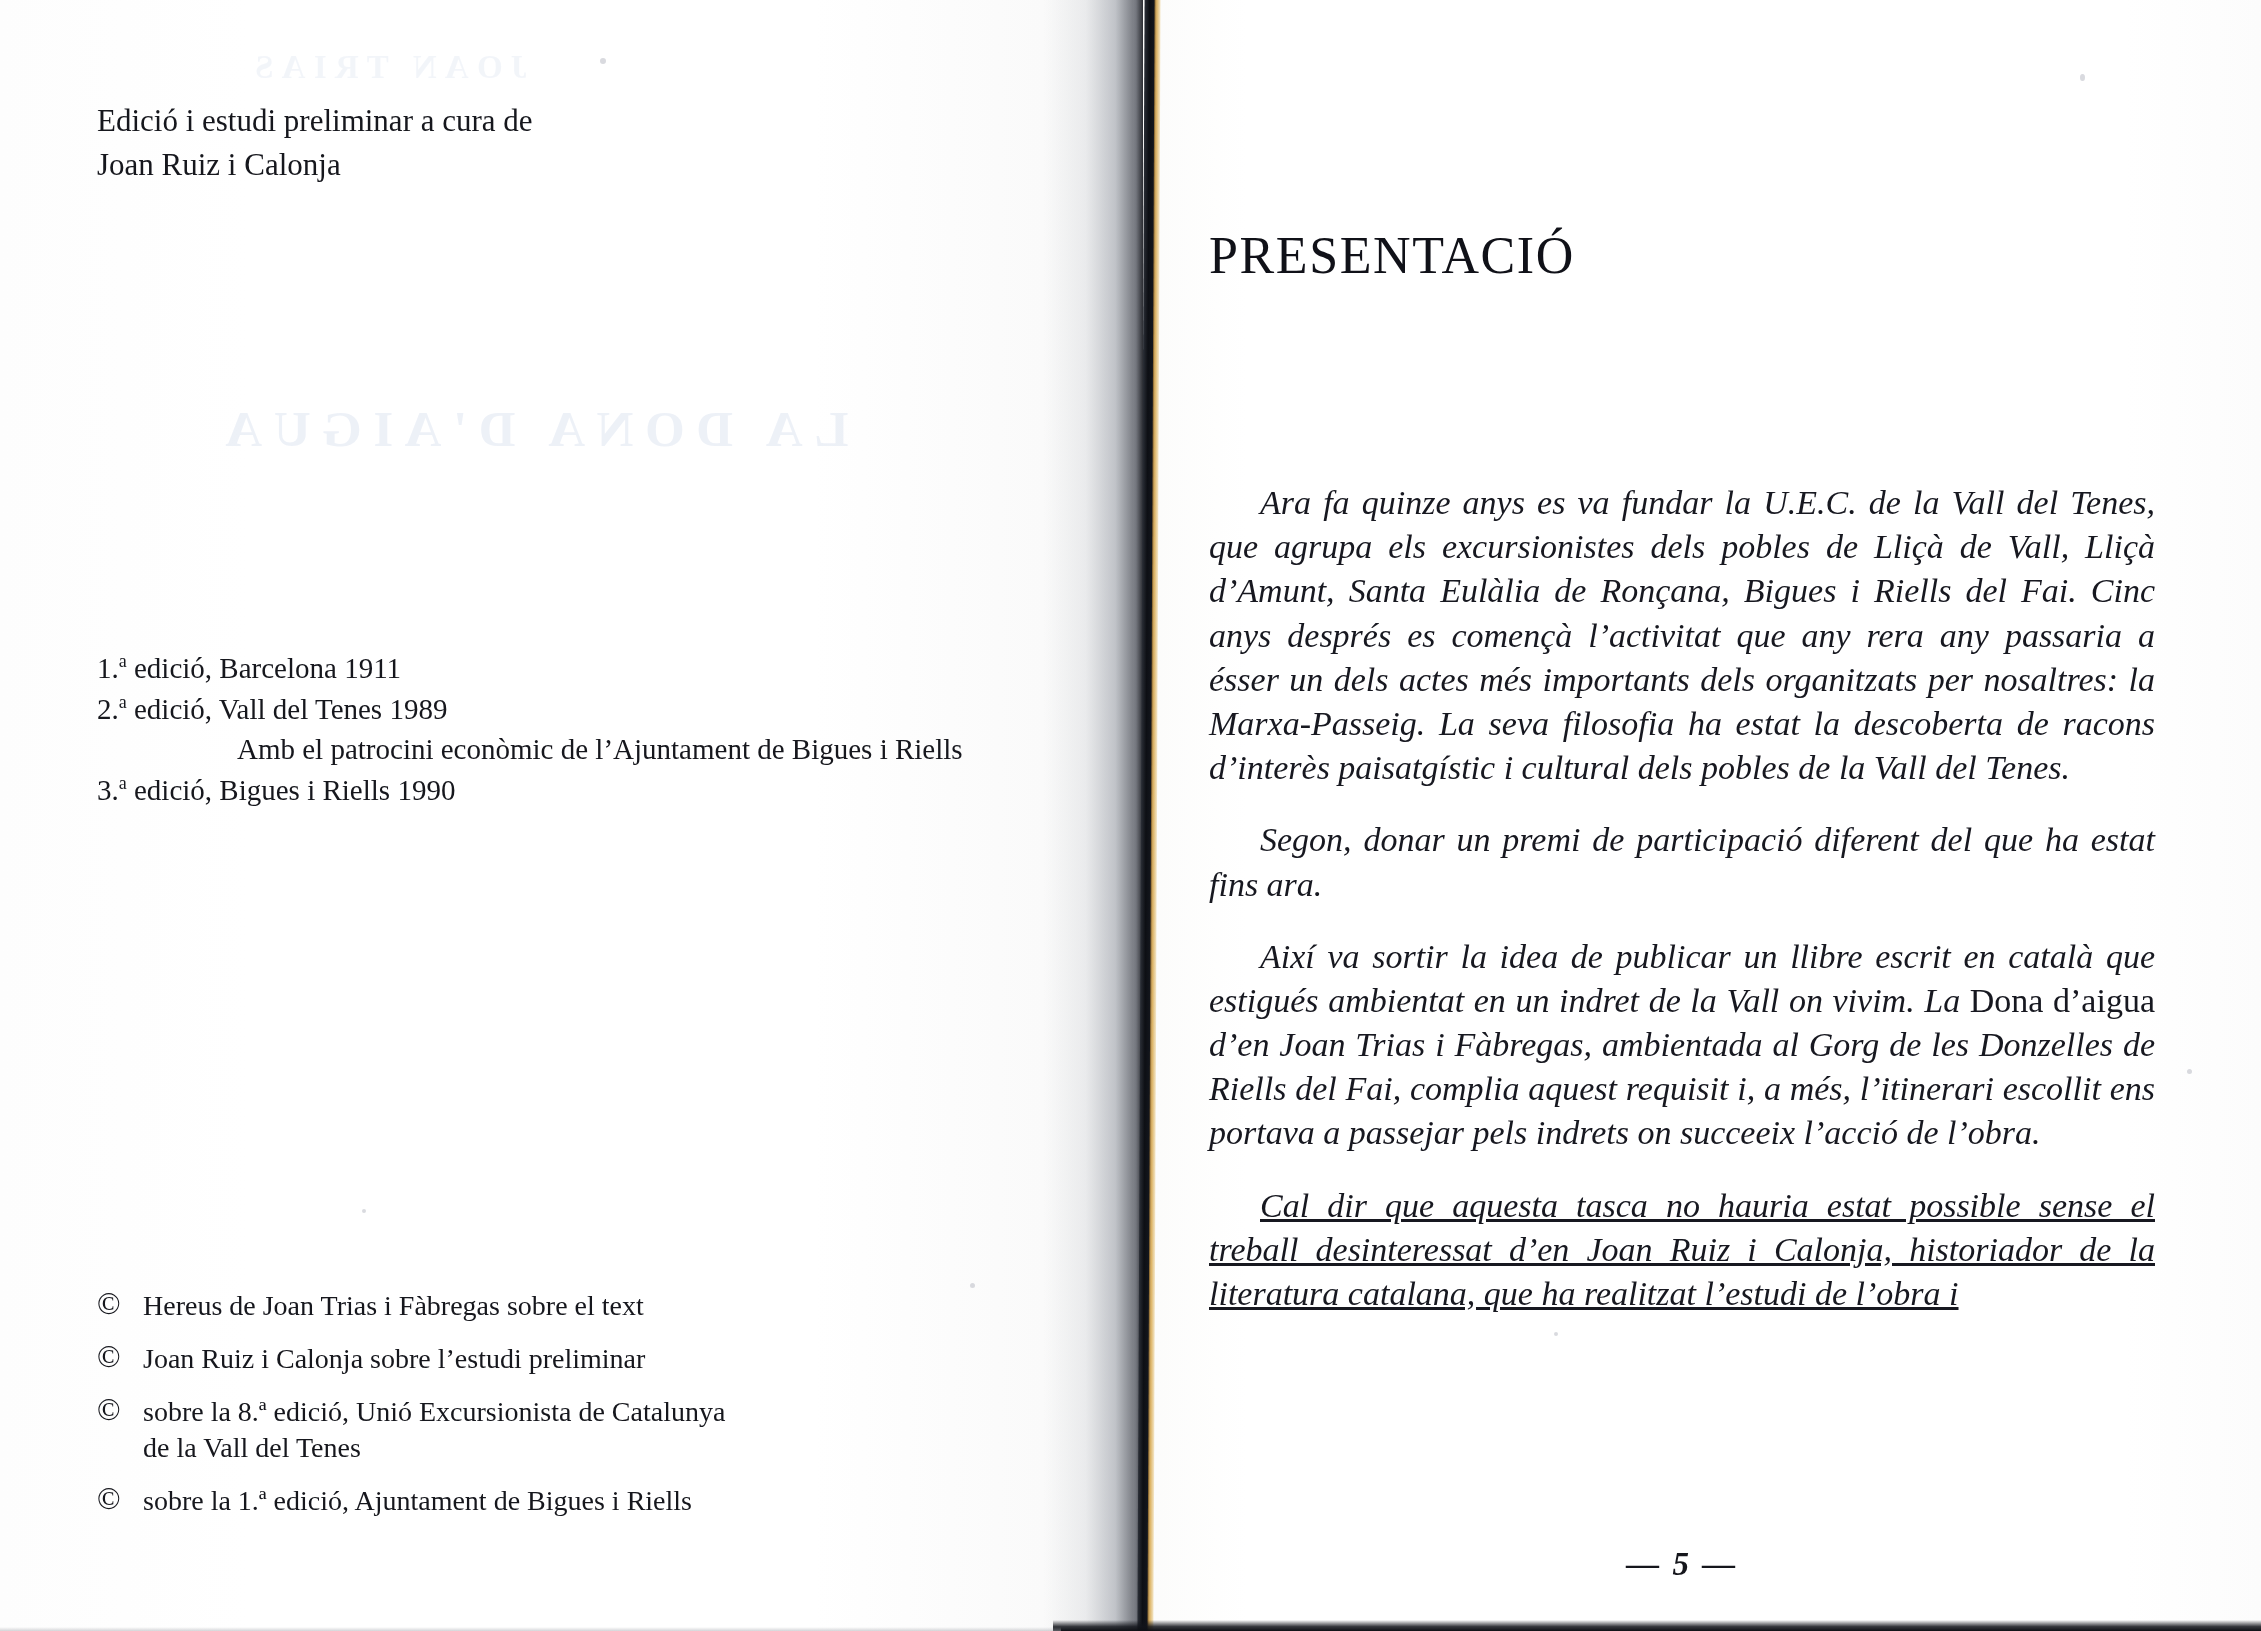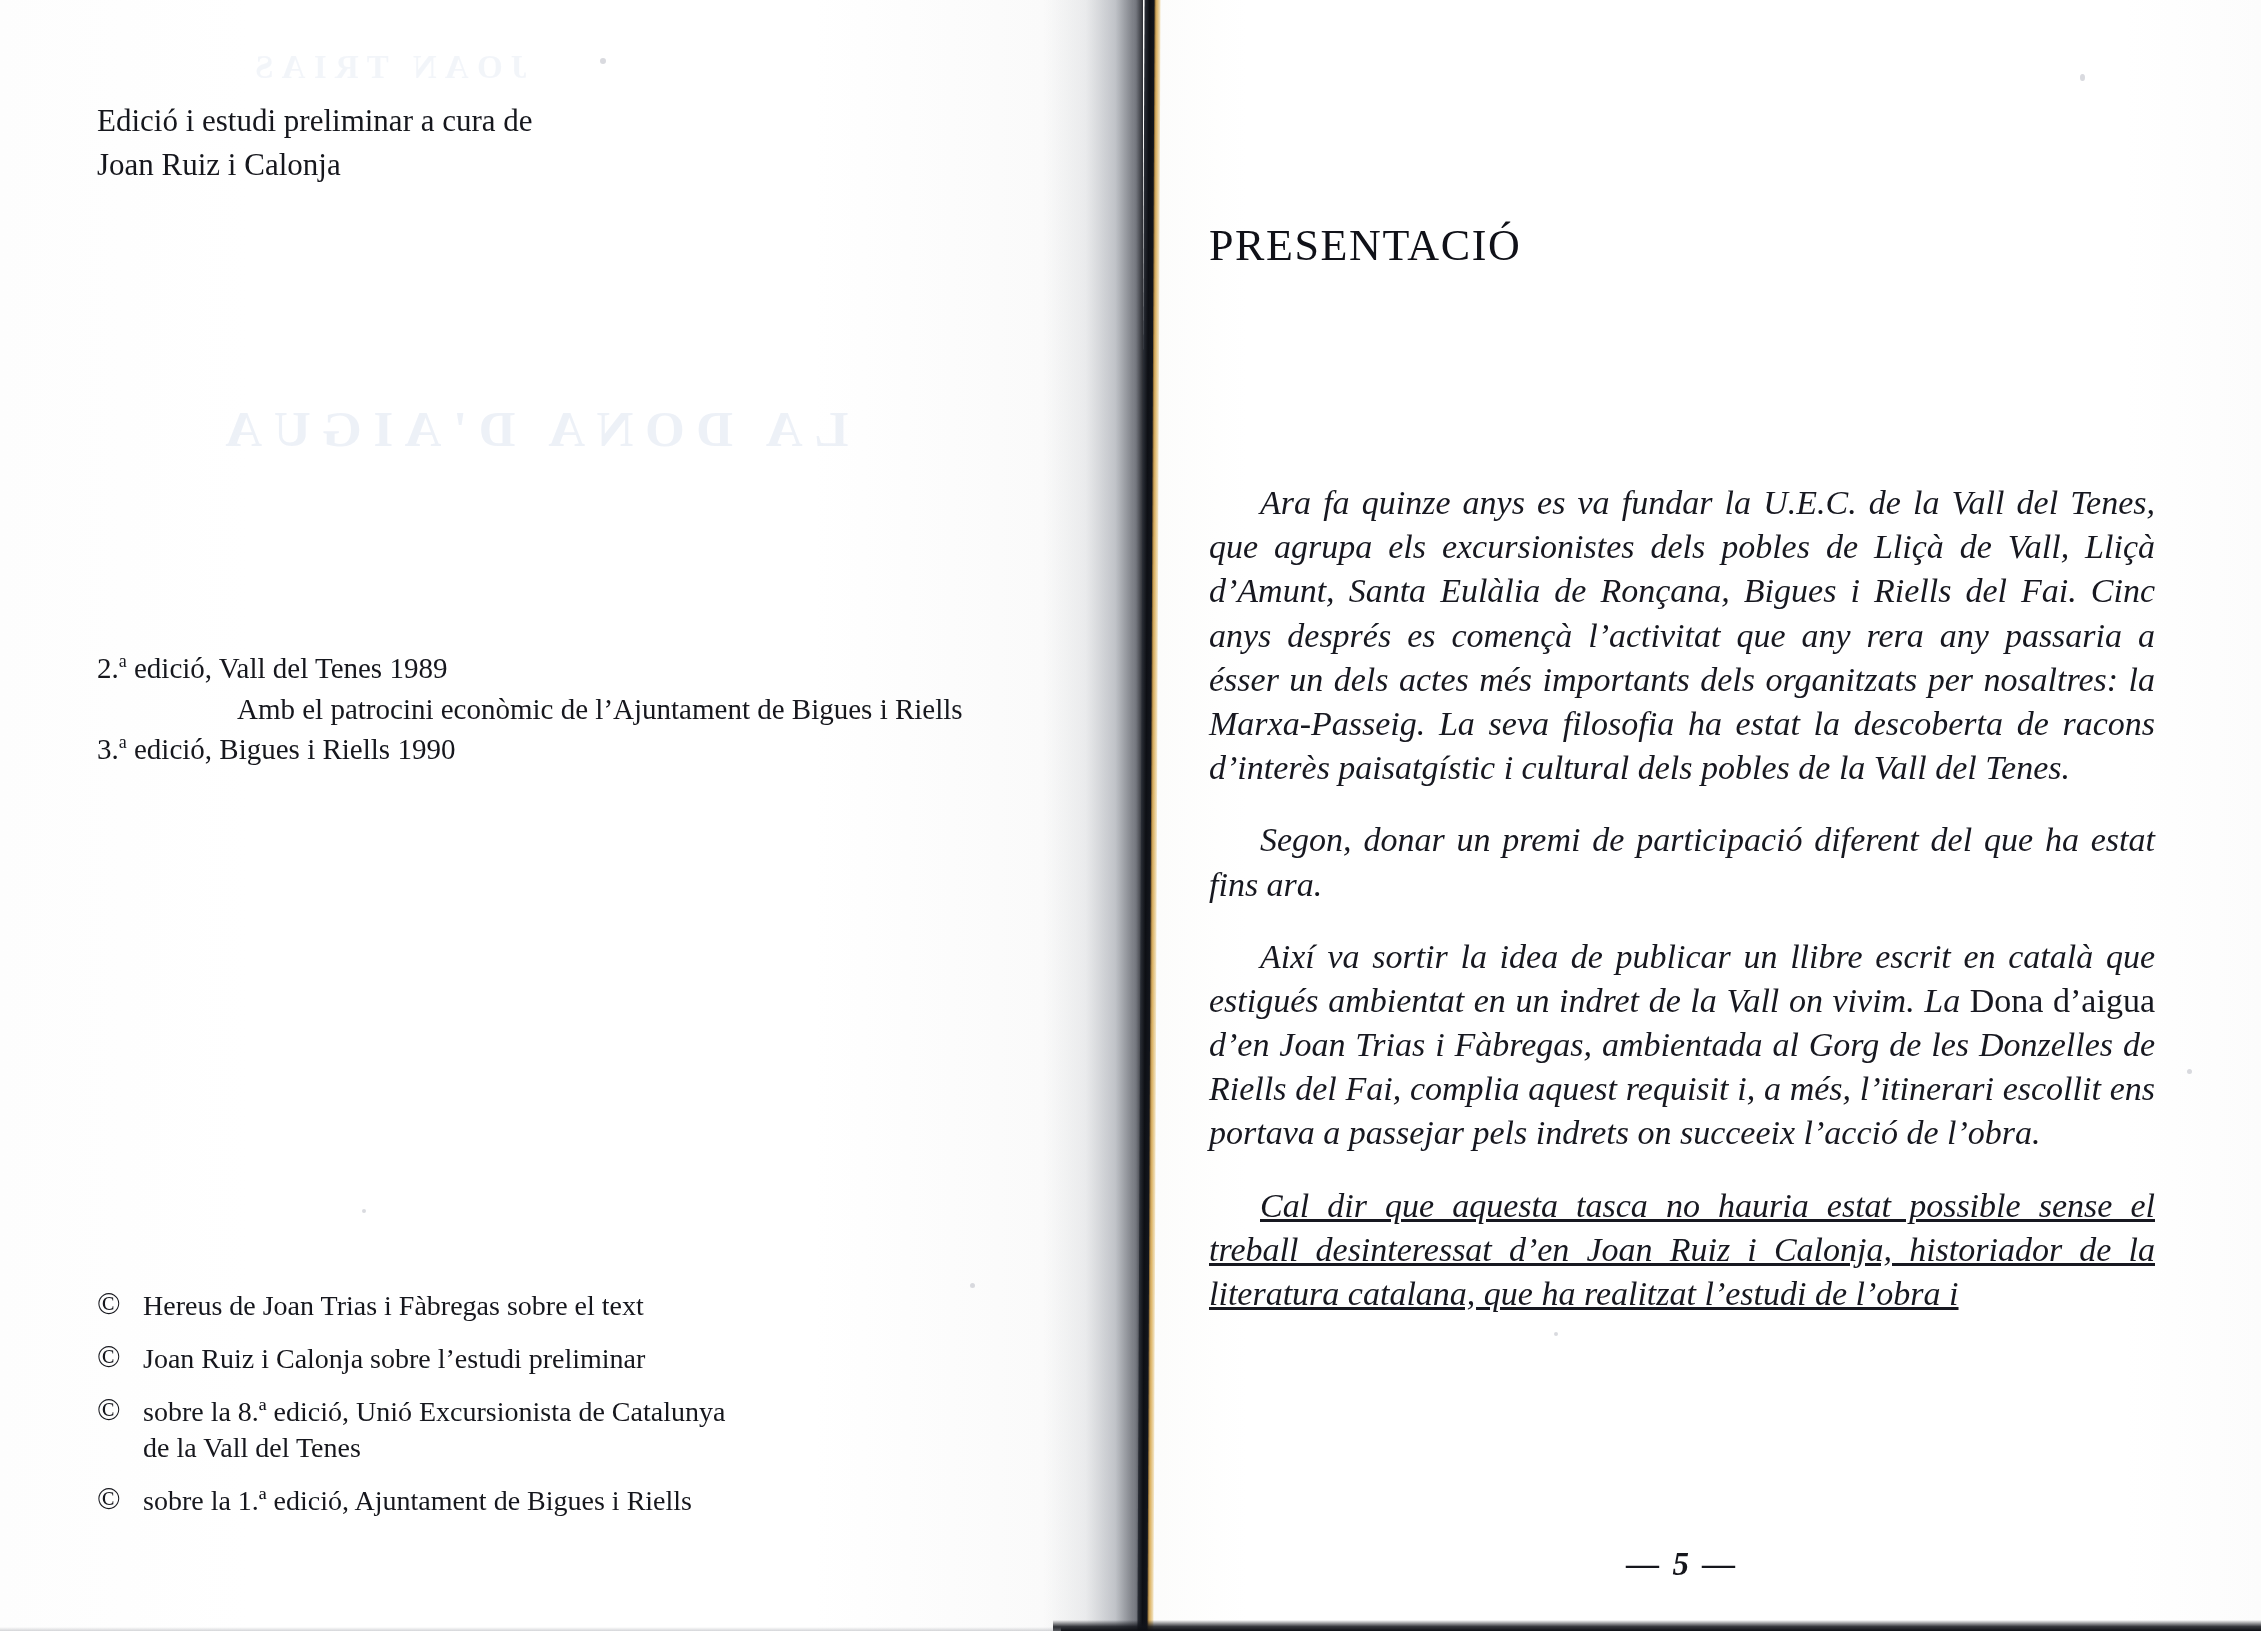"PRESENTACIÓ" .chapter-title { font-size: 44px -> 52px }
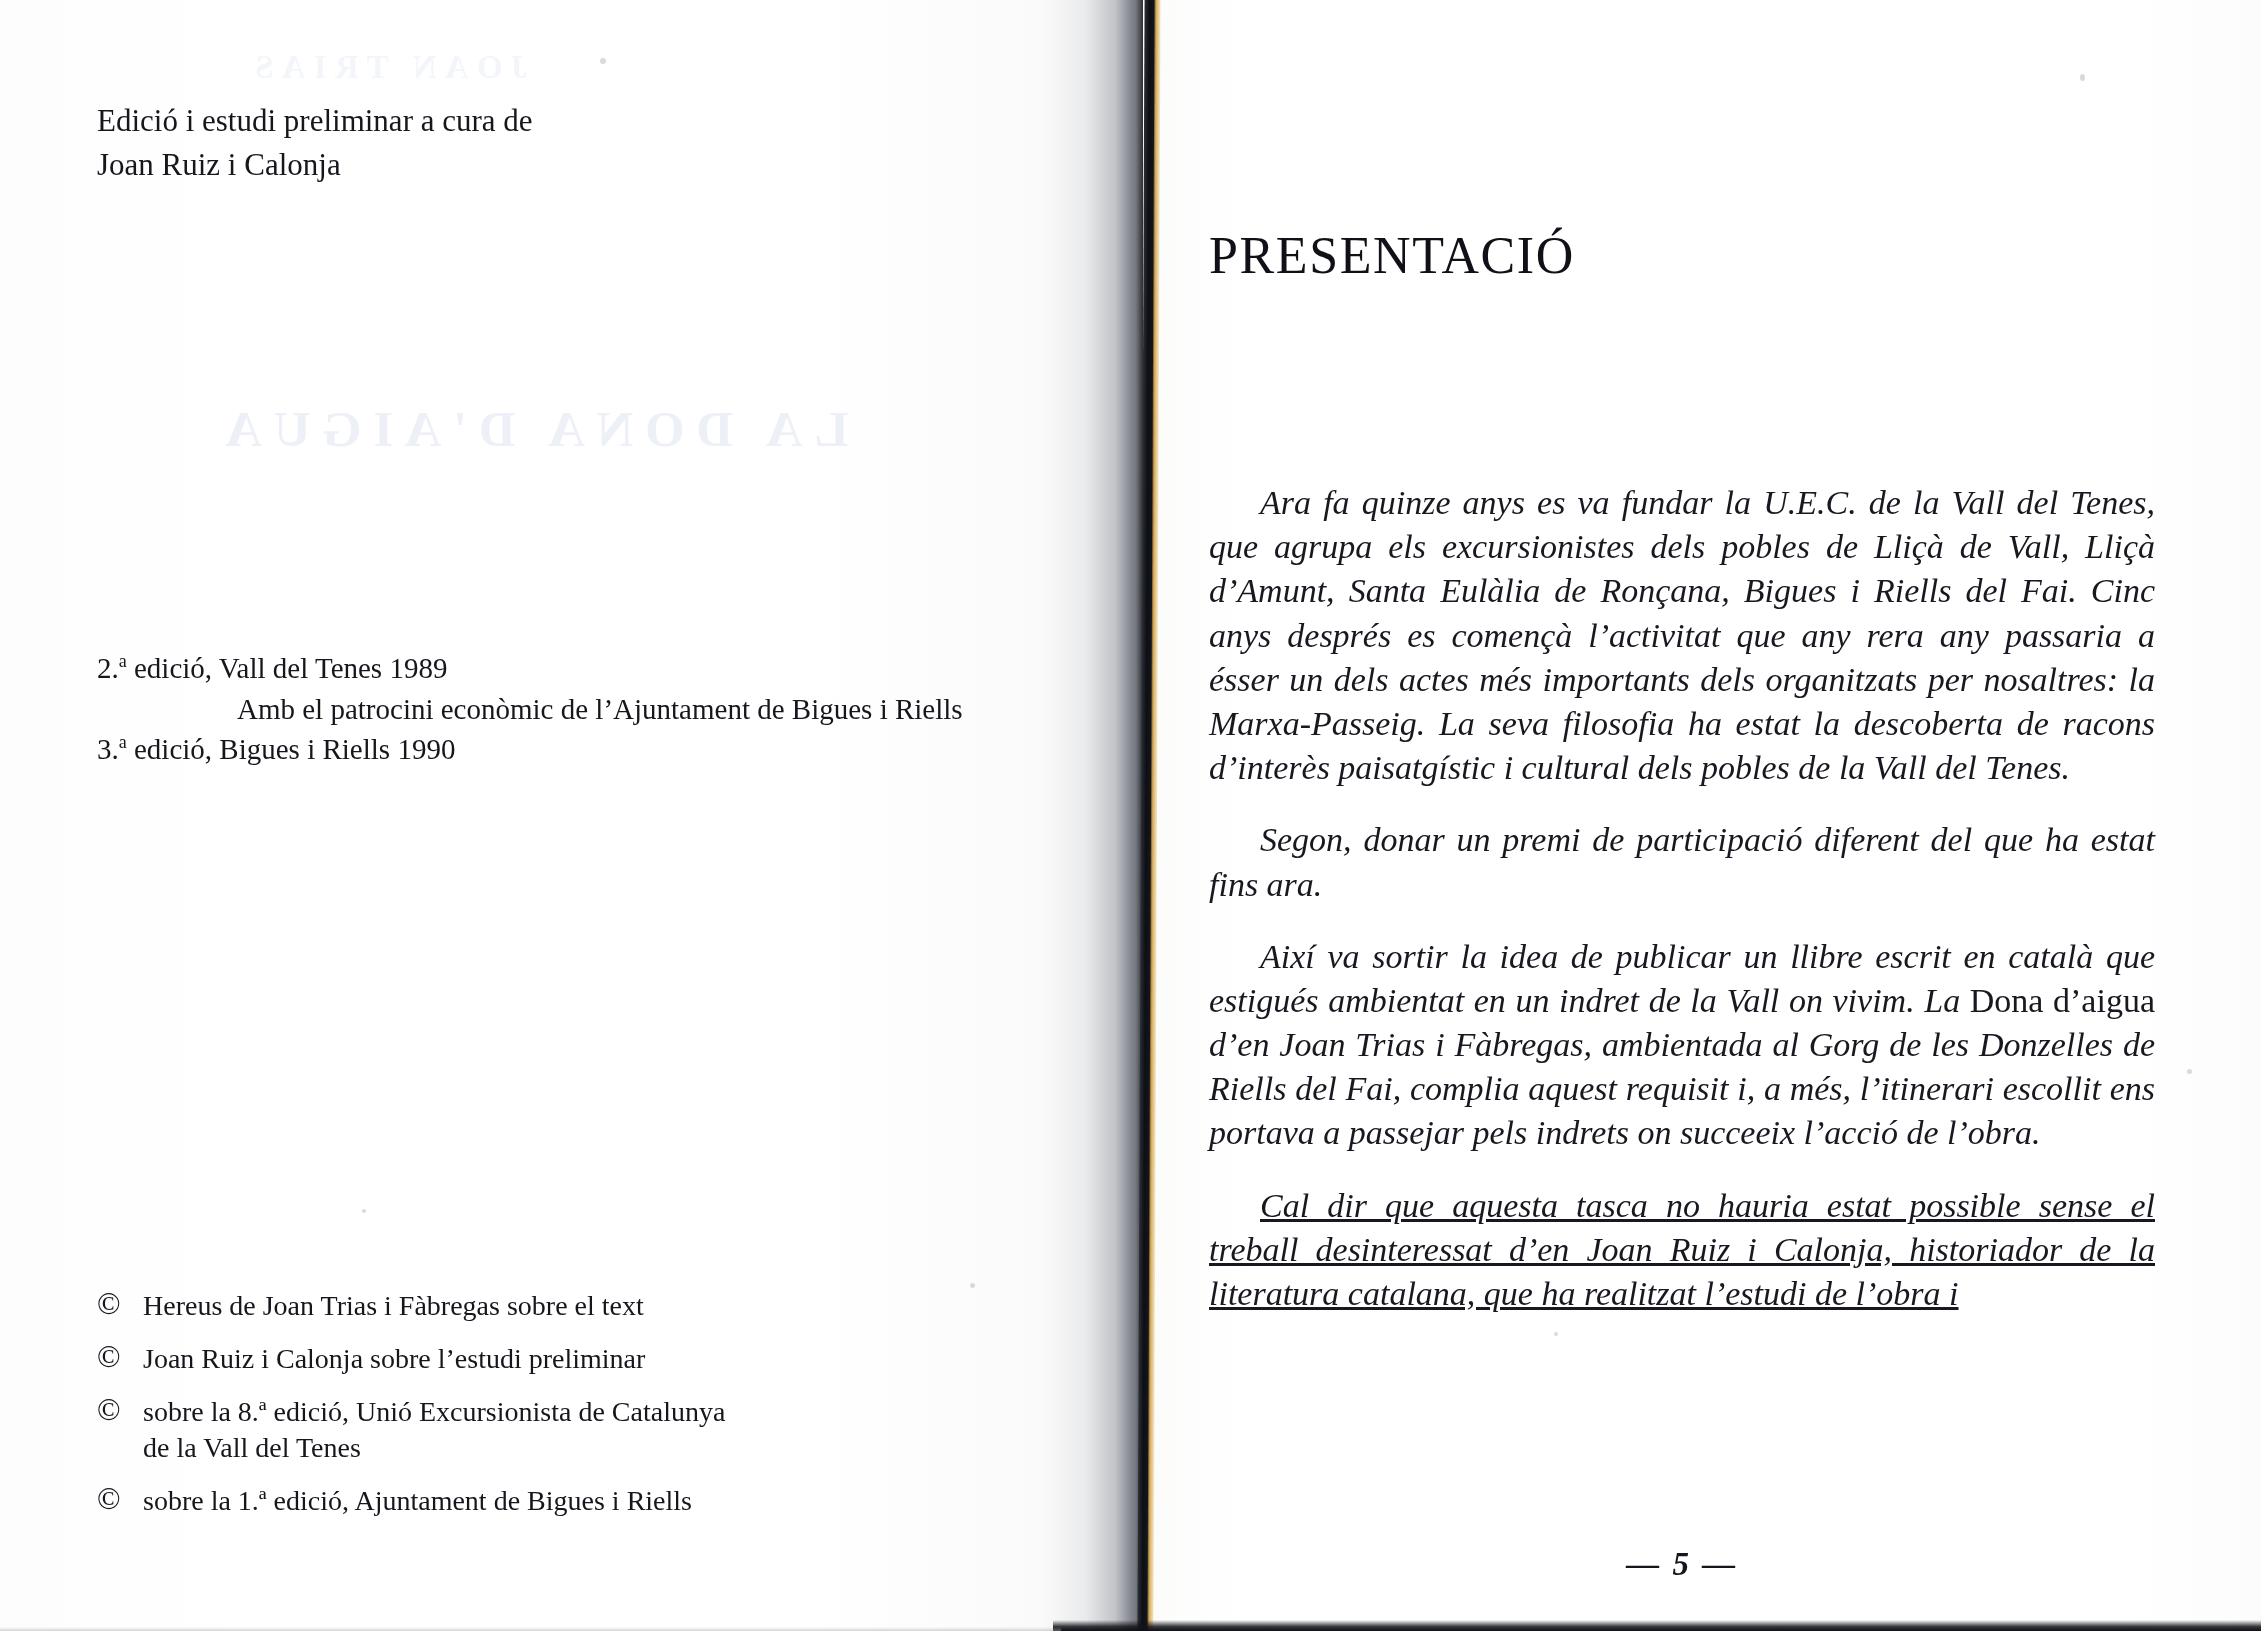"1.a edició, Barcelona 1911" div.ed-line { html: none -> <div> <span>1</span>.<sup>a</sup><span> edició, Barcelona 1911</span> </div> }
